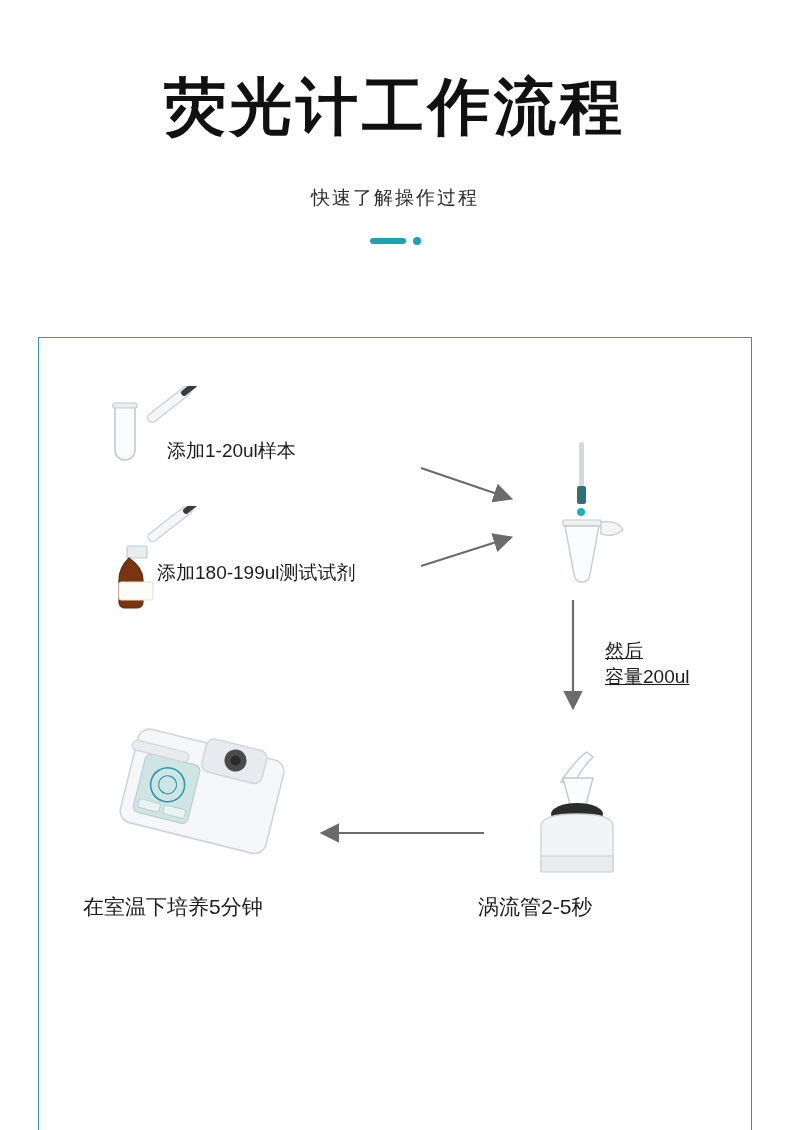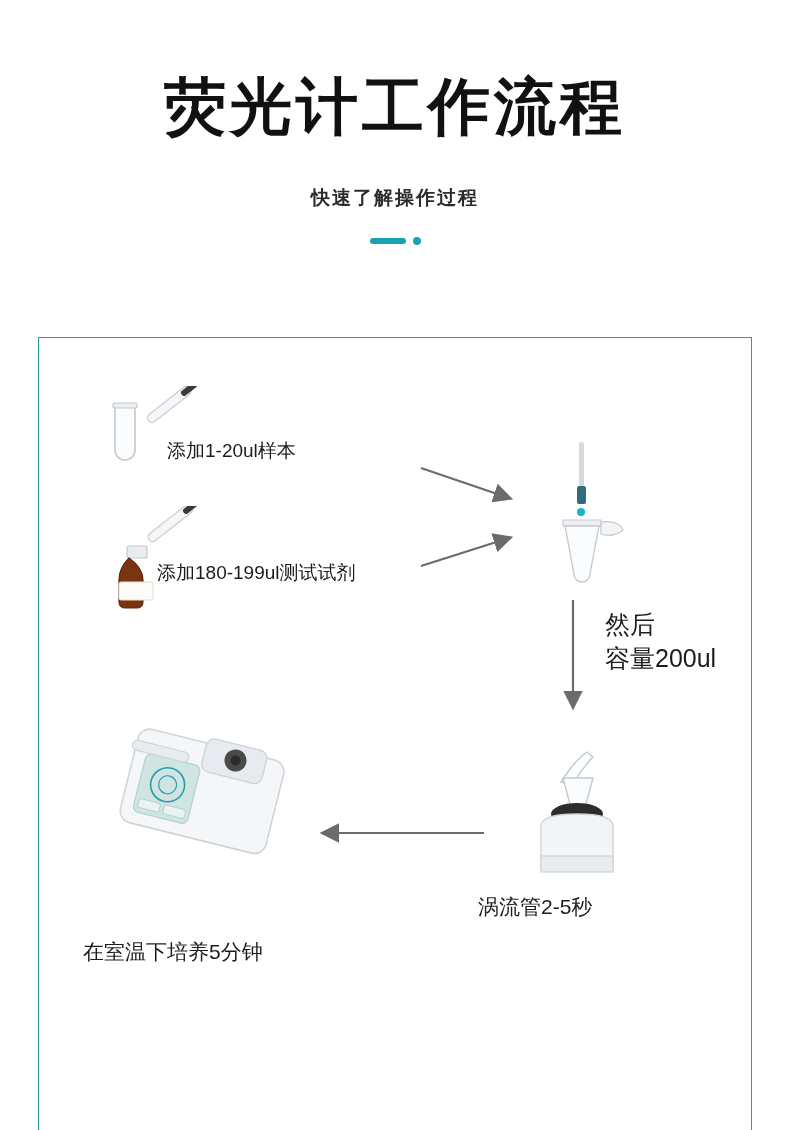"快速了解操作过程" .subtitle { font-weight: 700 -> 400 }
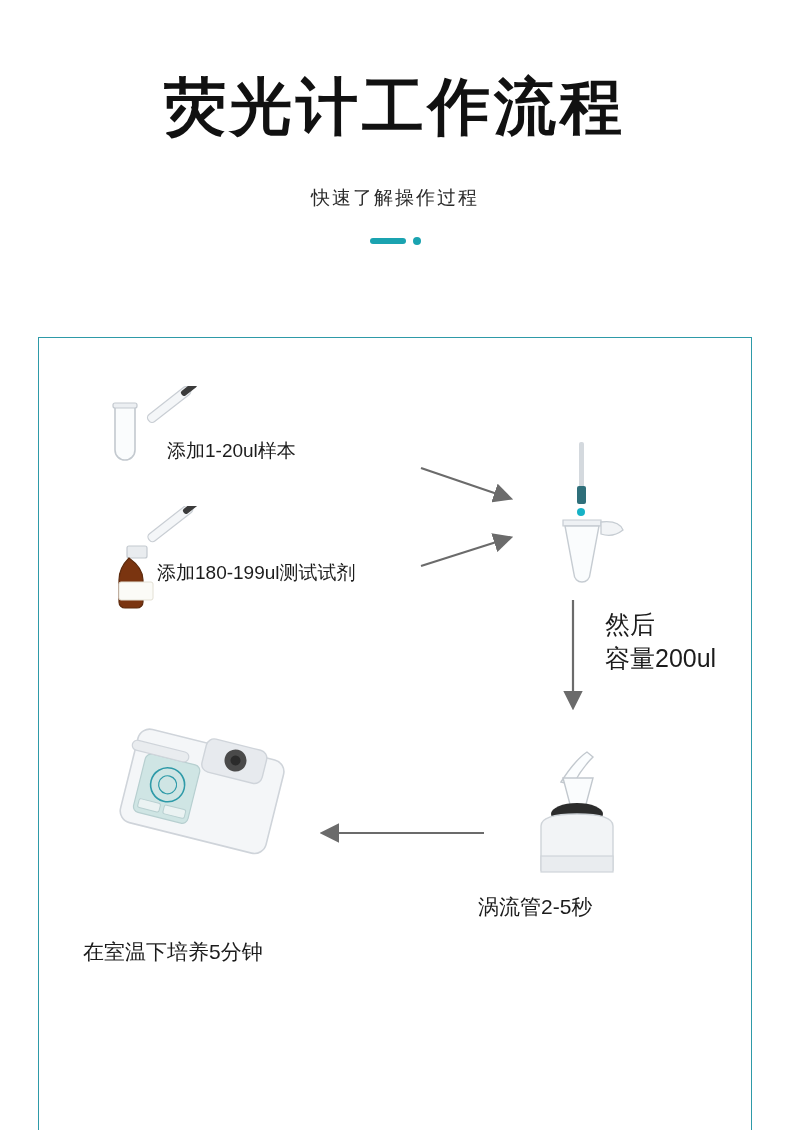"然后" .lbl-then { font-size: 25px -> 19px; text-decoration: none -> underline; top: 270px -> 300px }
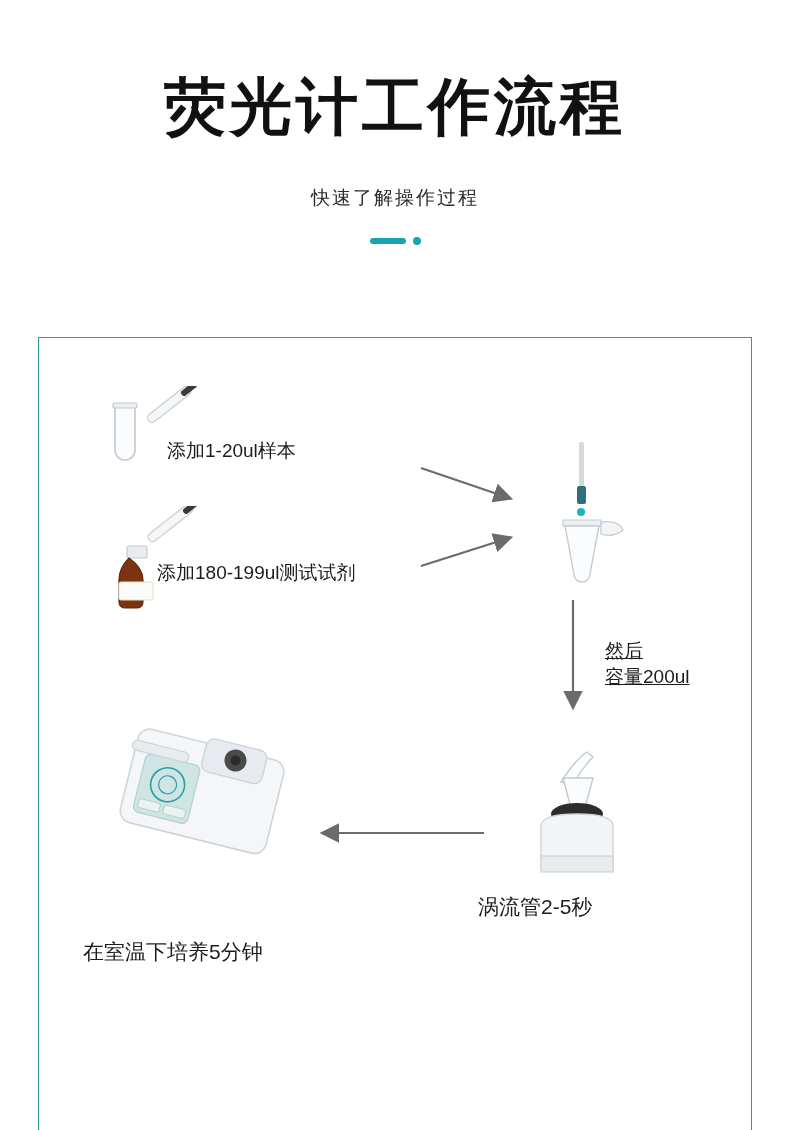"在室温下培养5分钟" .lbl-incubate { margin-top: 45px -> none }
